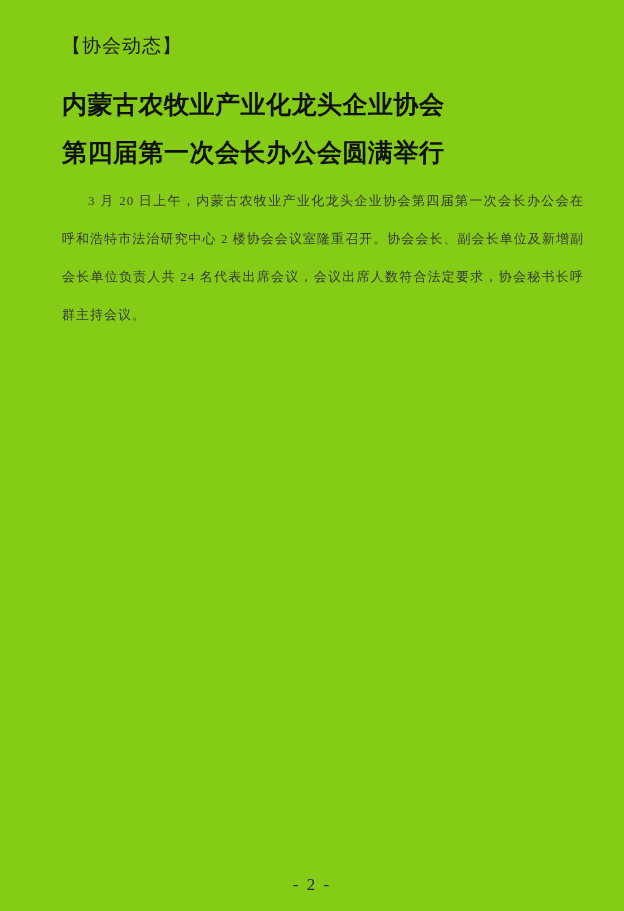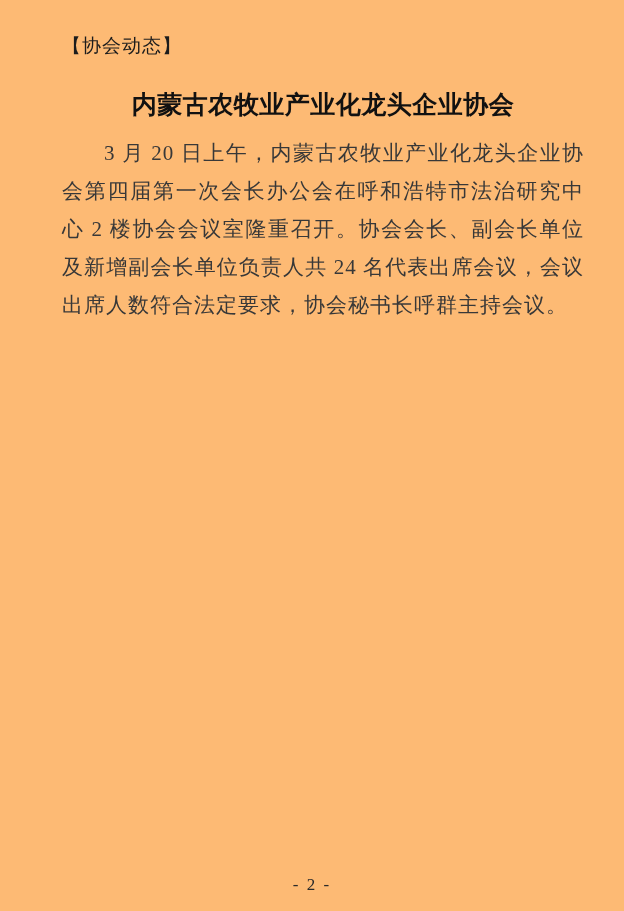"【协会动态】" .page { background: #fdba74 -> #84cc16 }
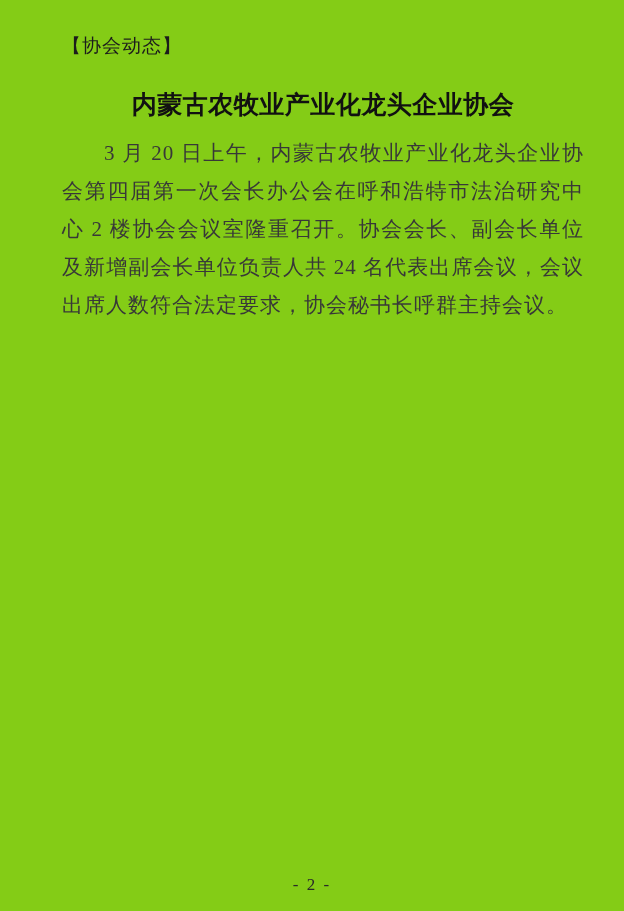"内蒙古农牧业产业化龙头企业协会" .doc-title { text-align: center -> none }
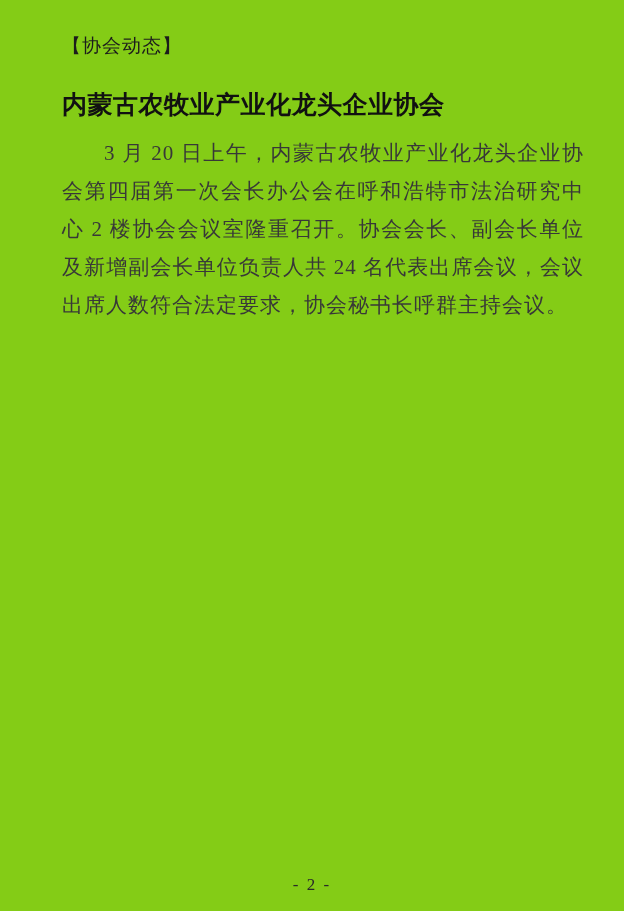"第四届第一次会长办公会圆满举行" span.title-line { html: none -> <span>第四届第一次会长办公会圆满举行</span> }
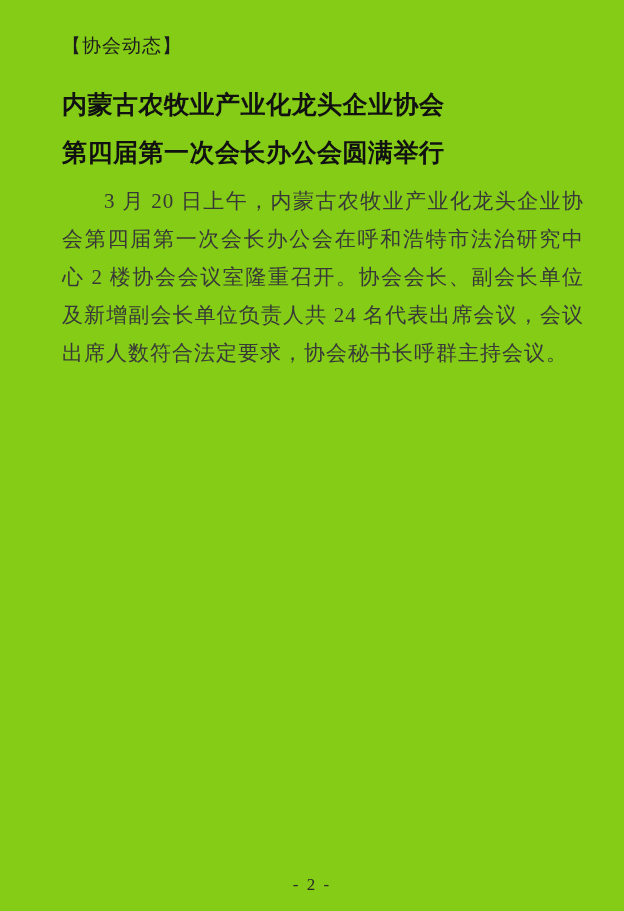"3 月 20" .article p { font-size: 21px -> 13px }
